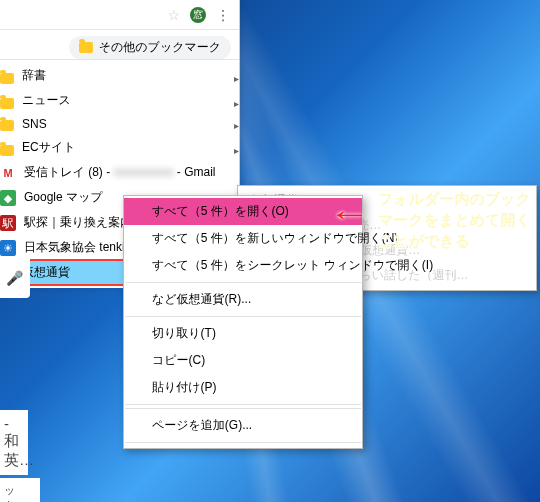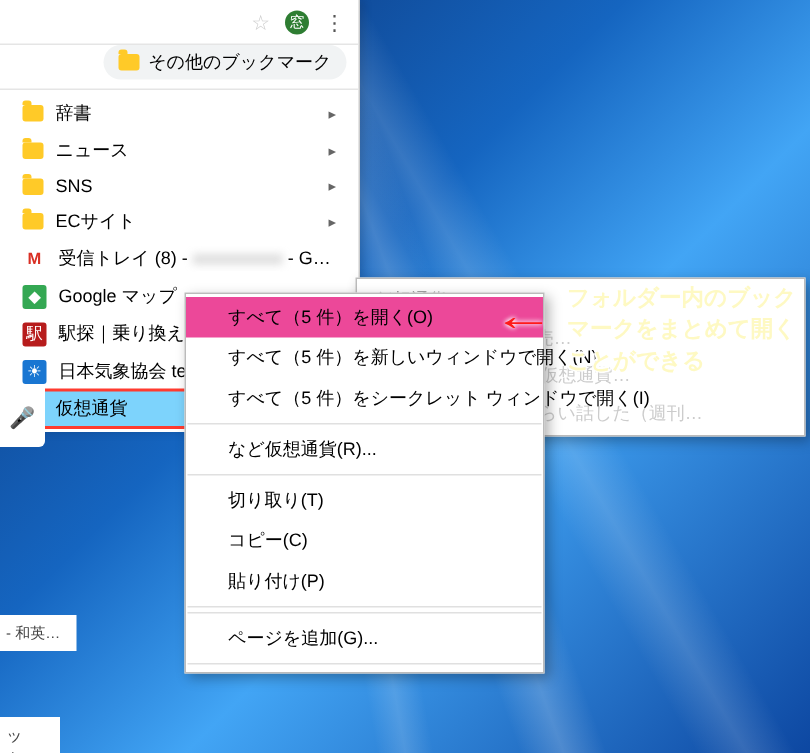"その他のブックマーク" .bmbar { align-items: flex-start -> flex-end }
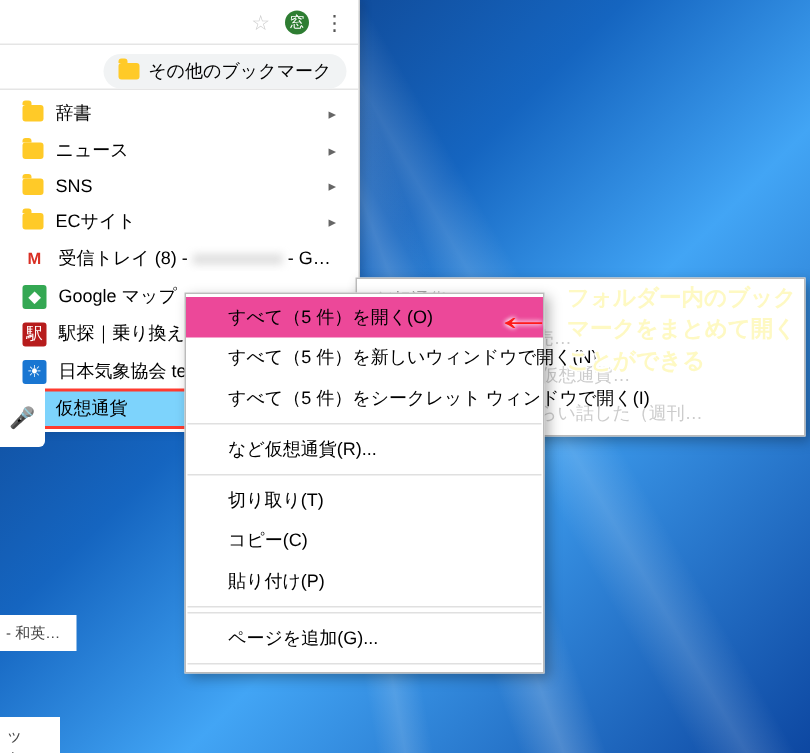"辞書" .bm-item { align-items: center -> flex-end; padding: 4px 15px -> 4px 0 }
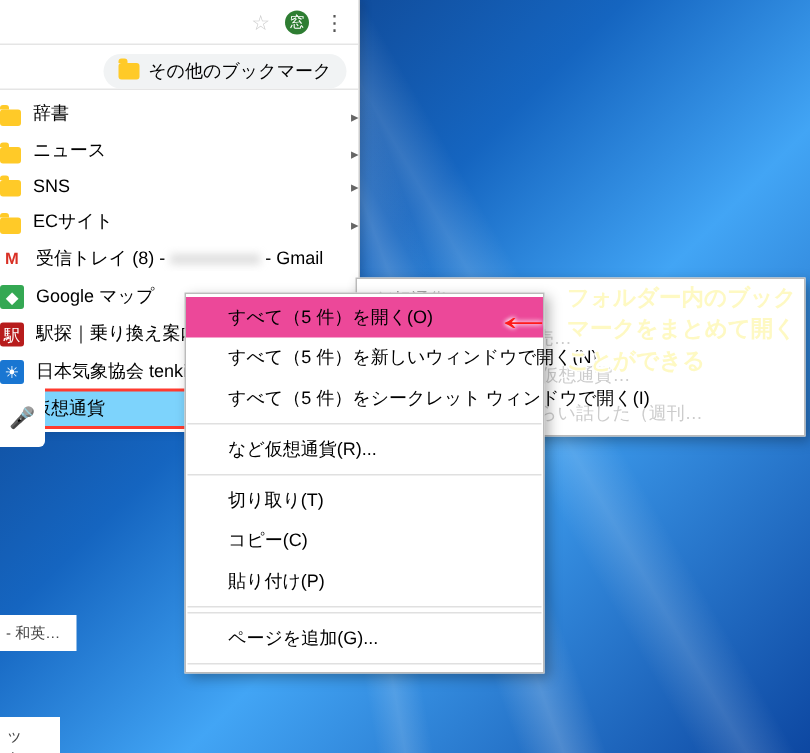"- 和英…" .frag1 { font-size: 10px -> 15px; width: 51px -> 28px }
